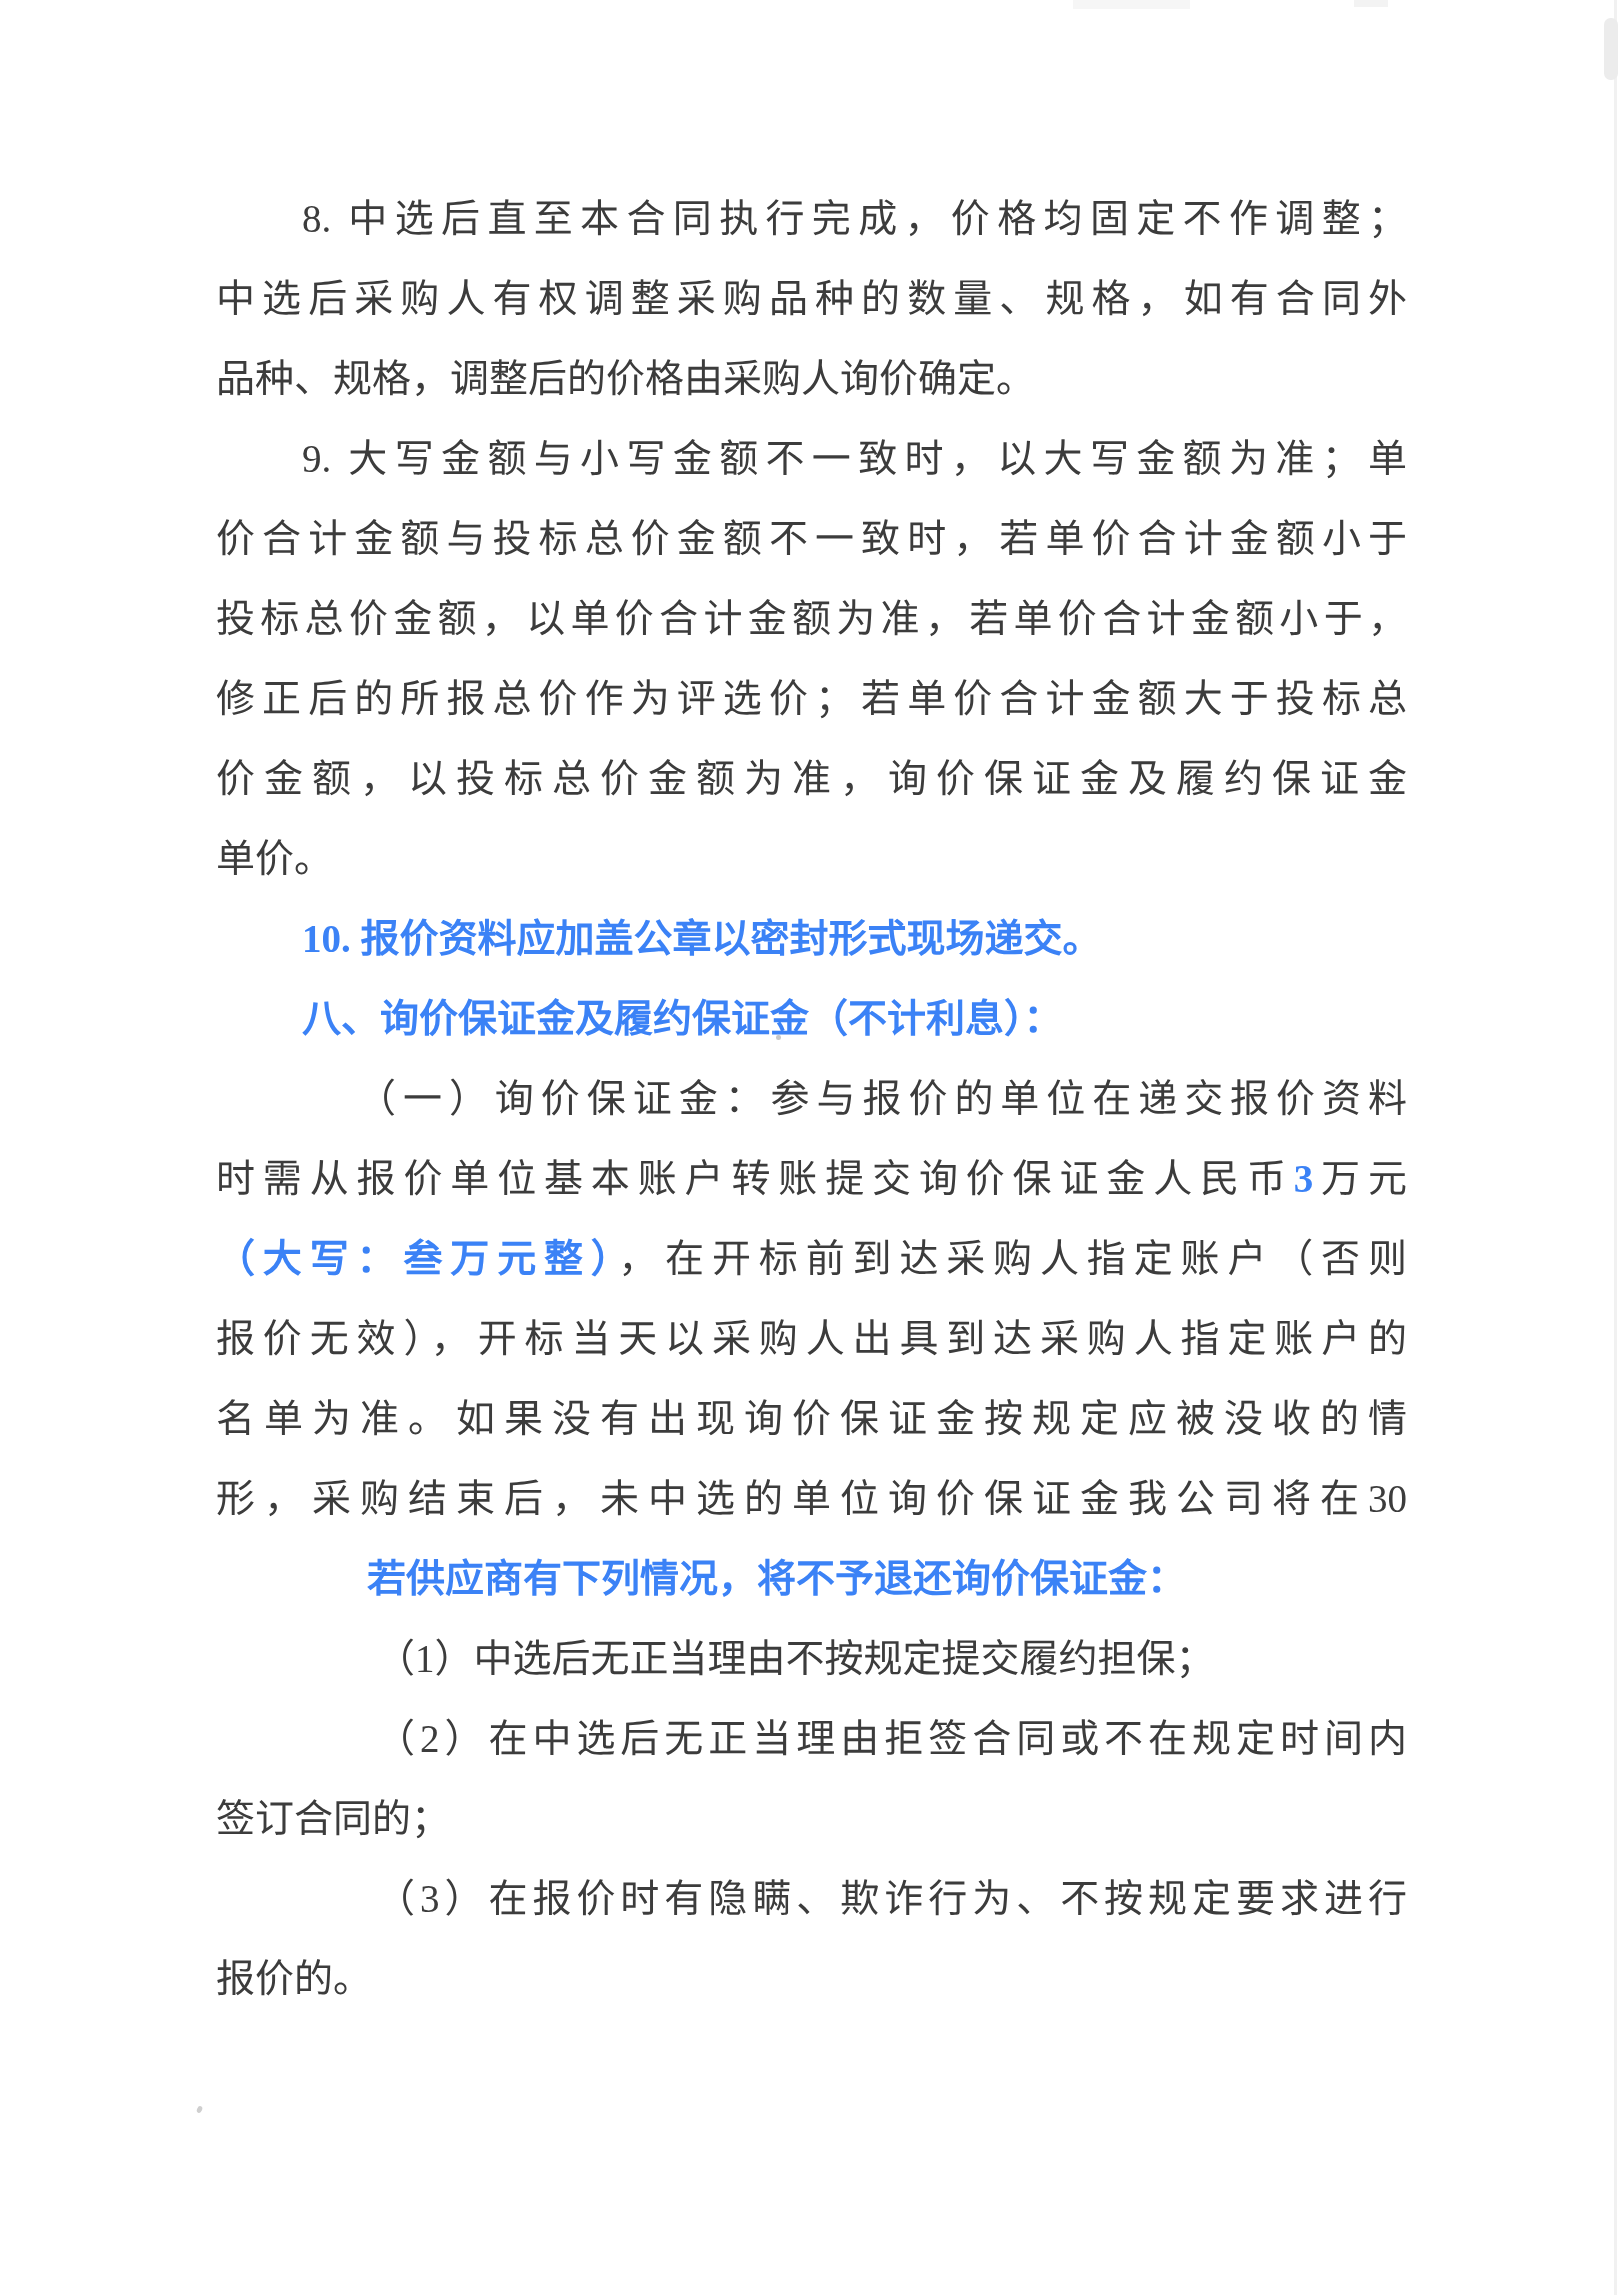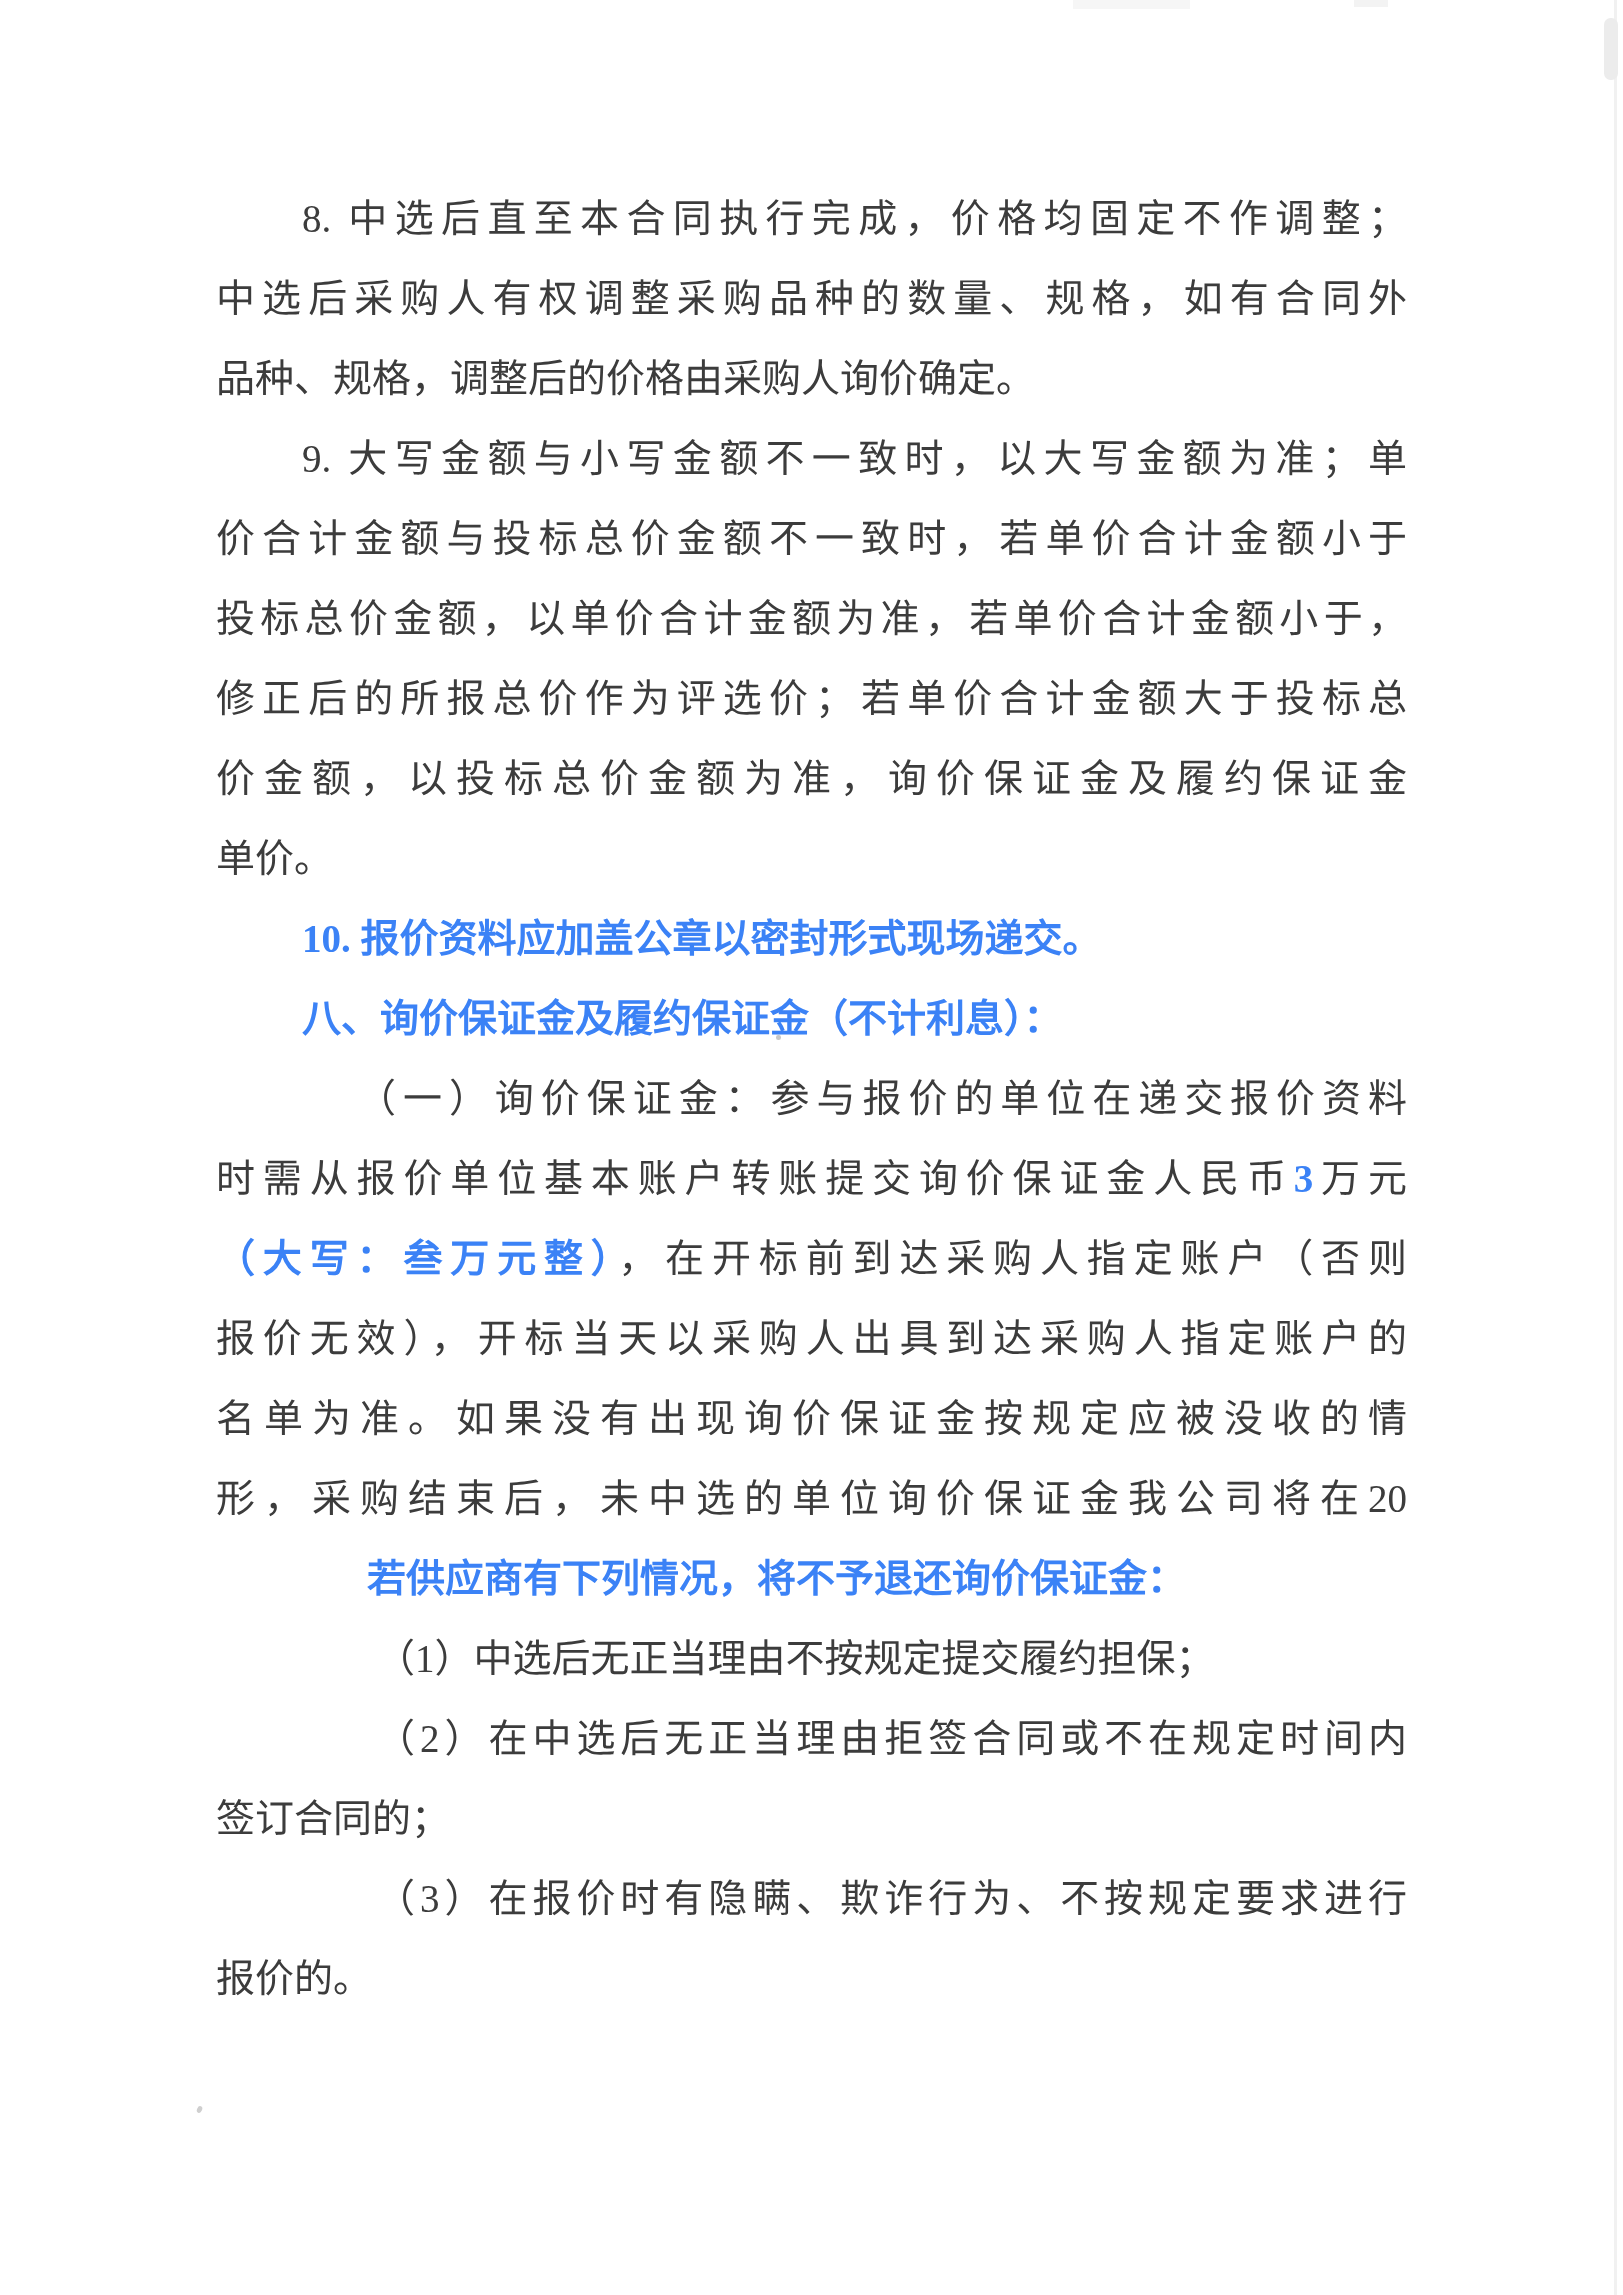"20" span.seg { text: 20 -> 30 }
